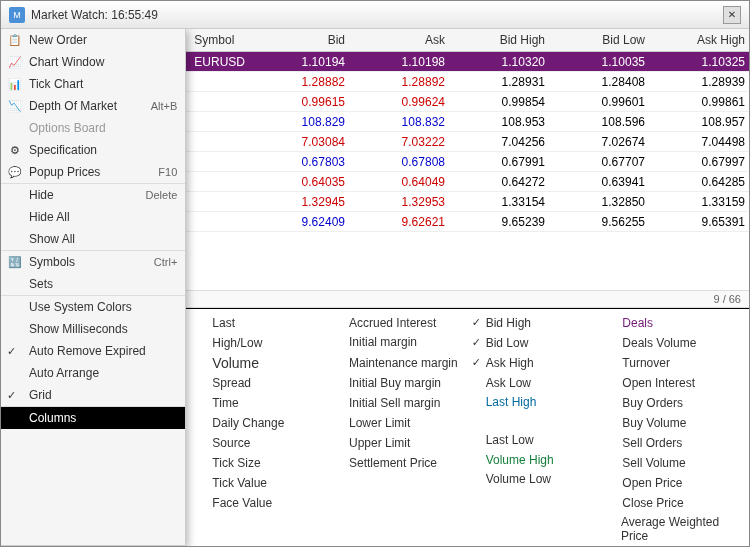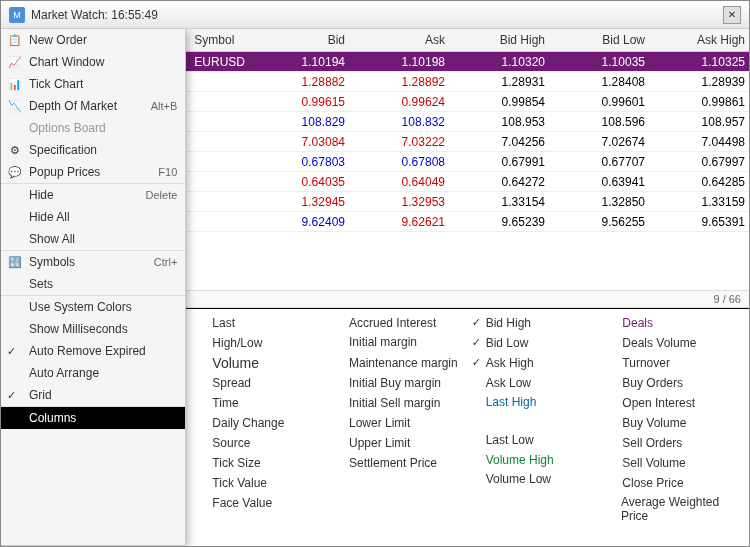"Buy Orders" div { order: before "Open Interest" -> after "Open Interest" }
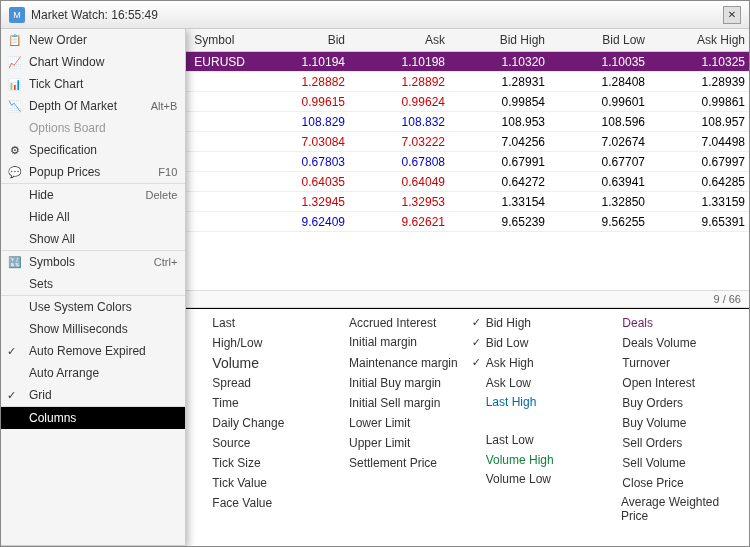"Open Price" div { html: none -> <div> <span></span> <span>Open Price</span> </div> }
